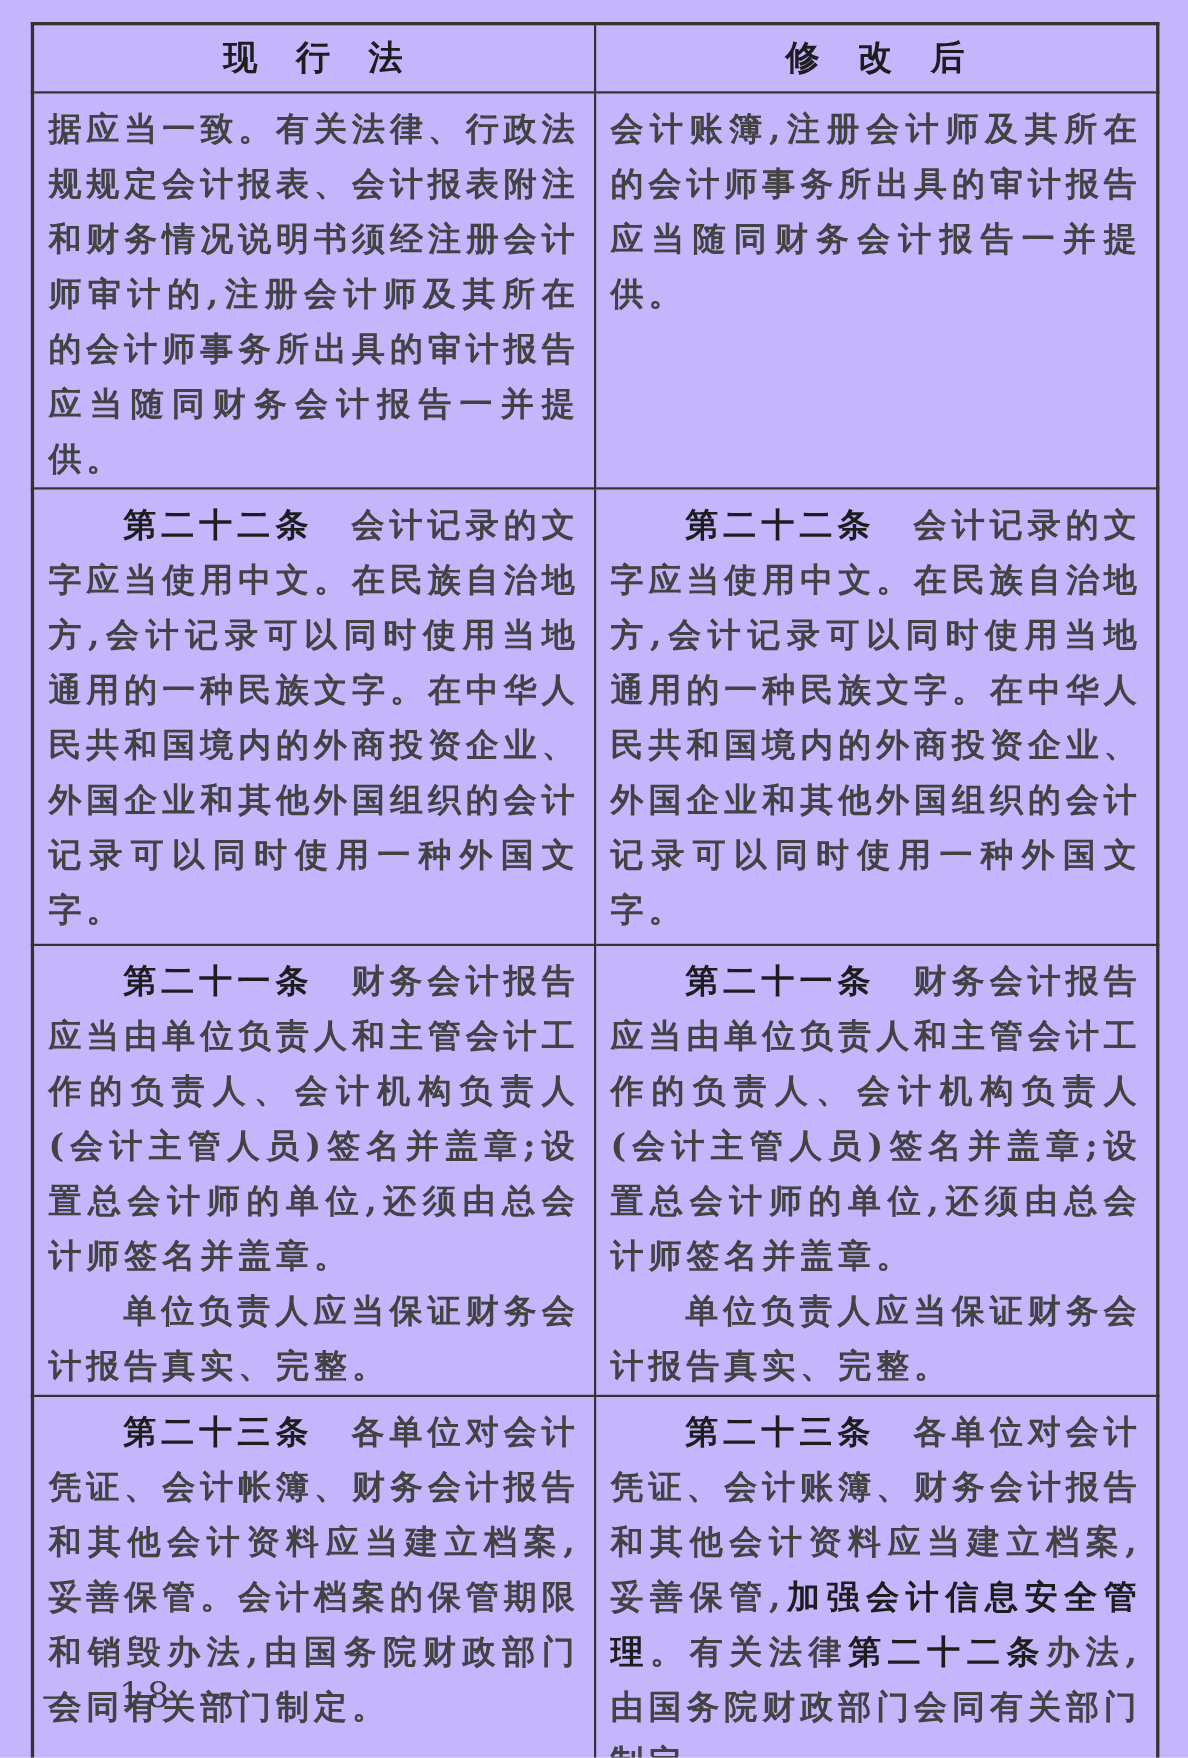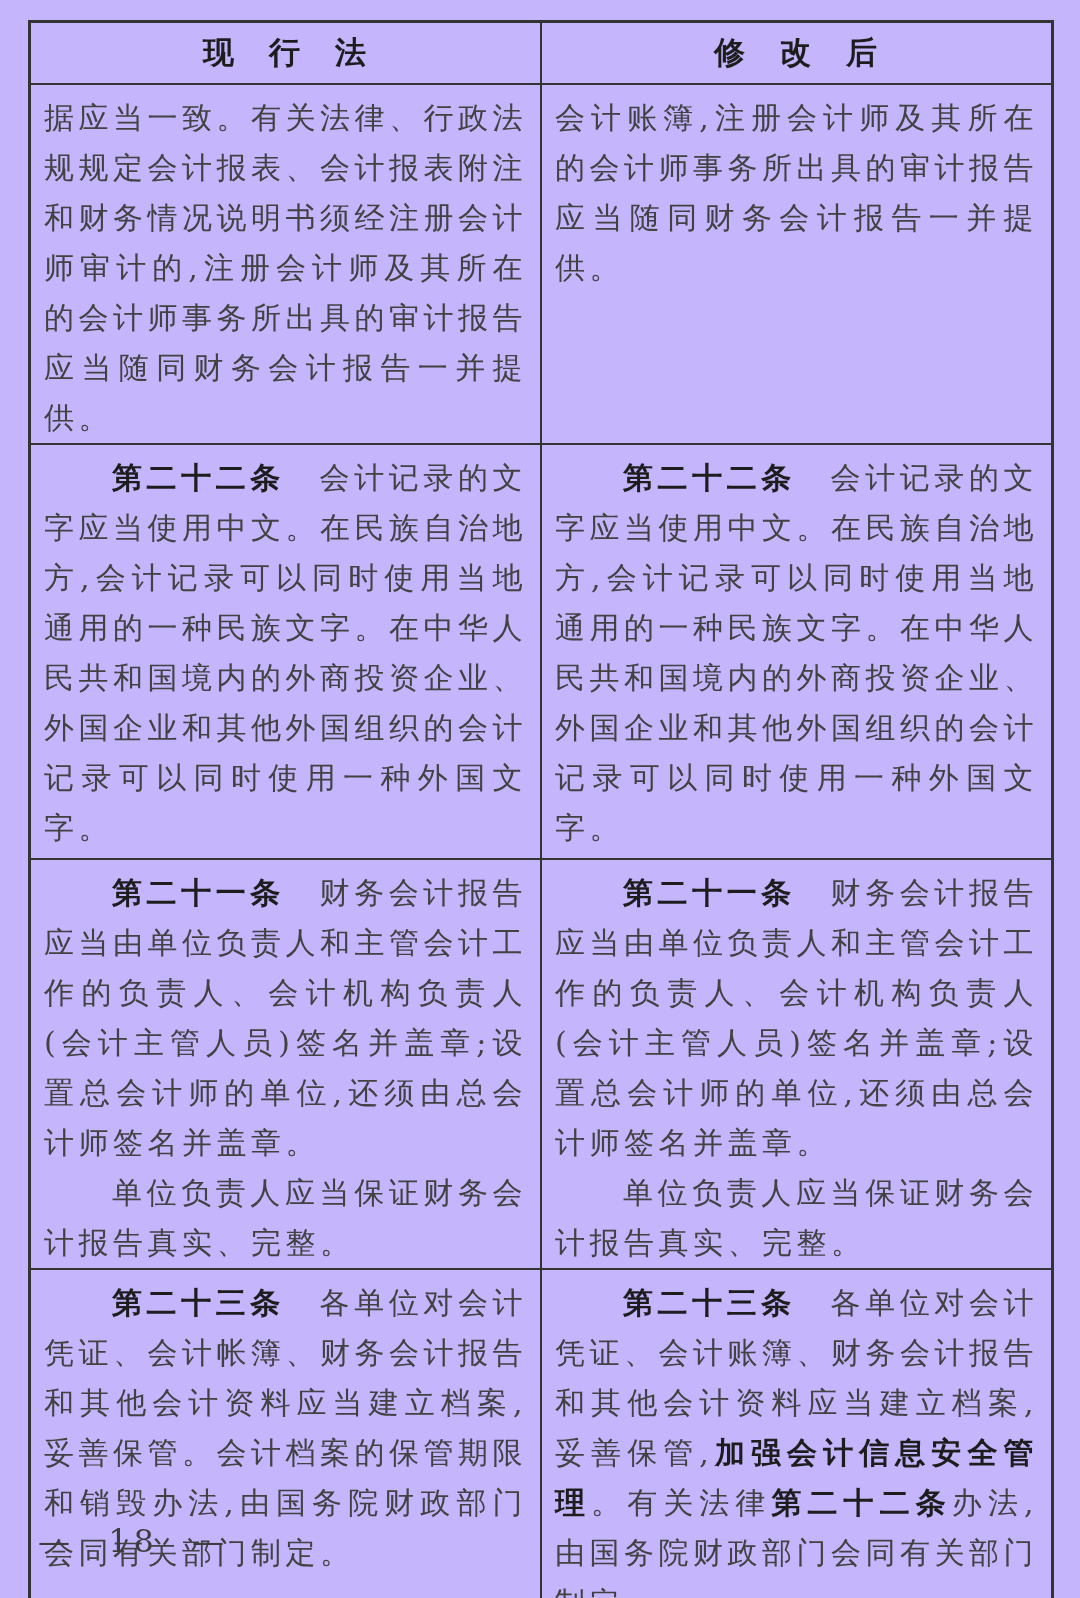"据应当一致。有关法律、行政法规规定会计报表、会计报表附注和财务情况说明书须经注册" .run { font-weight: normal -> bold }
